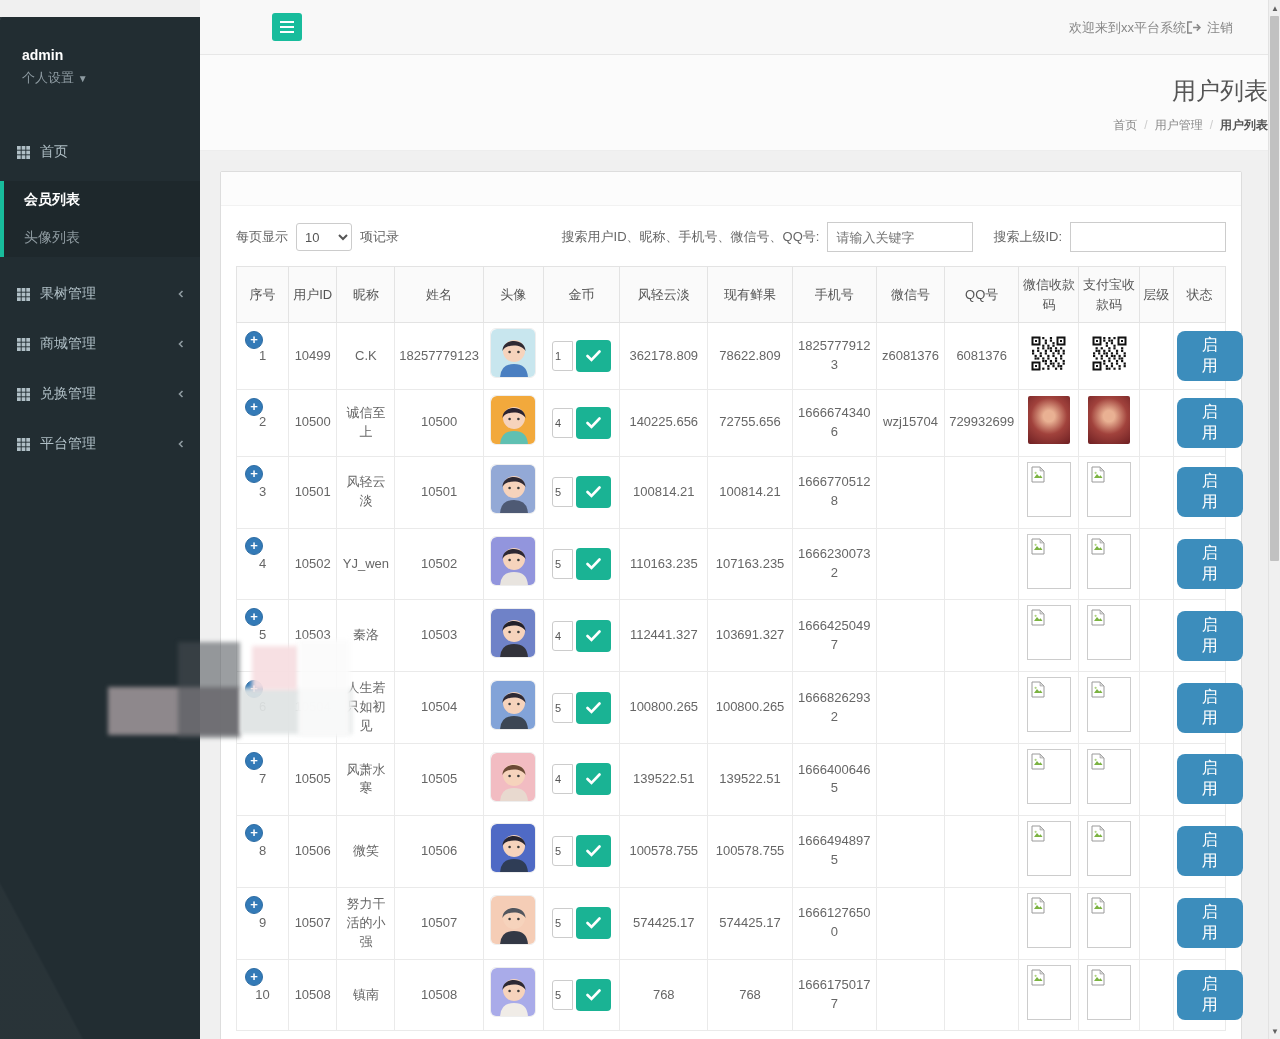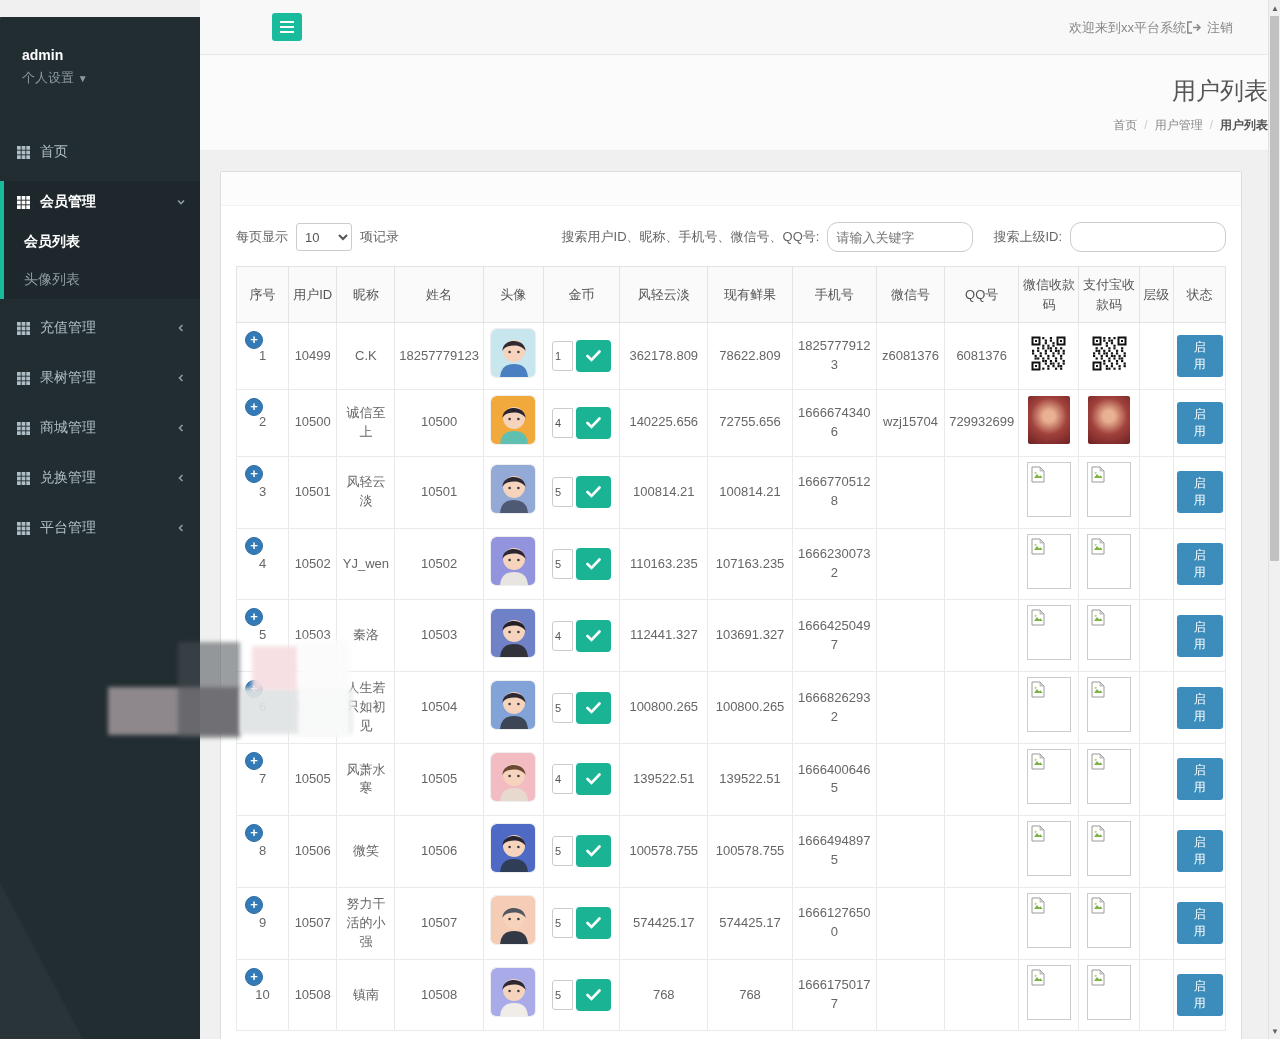"会员管理" div.menu-item { html: <div> <span> <svg> <rect></rect> <rect></rect> <rect></rect> <rect></rect> <rect></rect> <rect></rect> <rect></rect> <rect></rect> <rect></rect> </svg> </span> <span>会员管理</span> <span> <svg> <polyline></polyline> </svg> </span> </div> -> none }
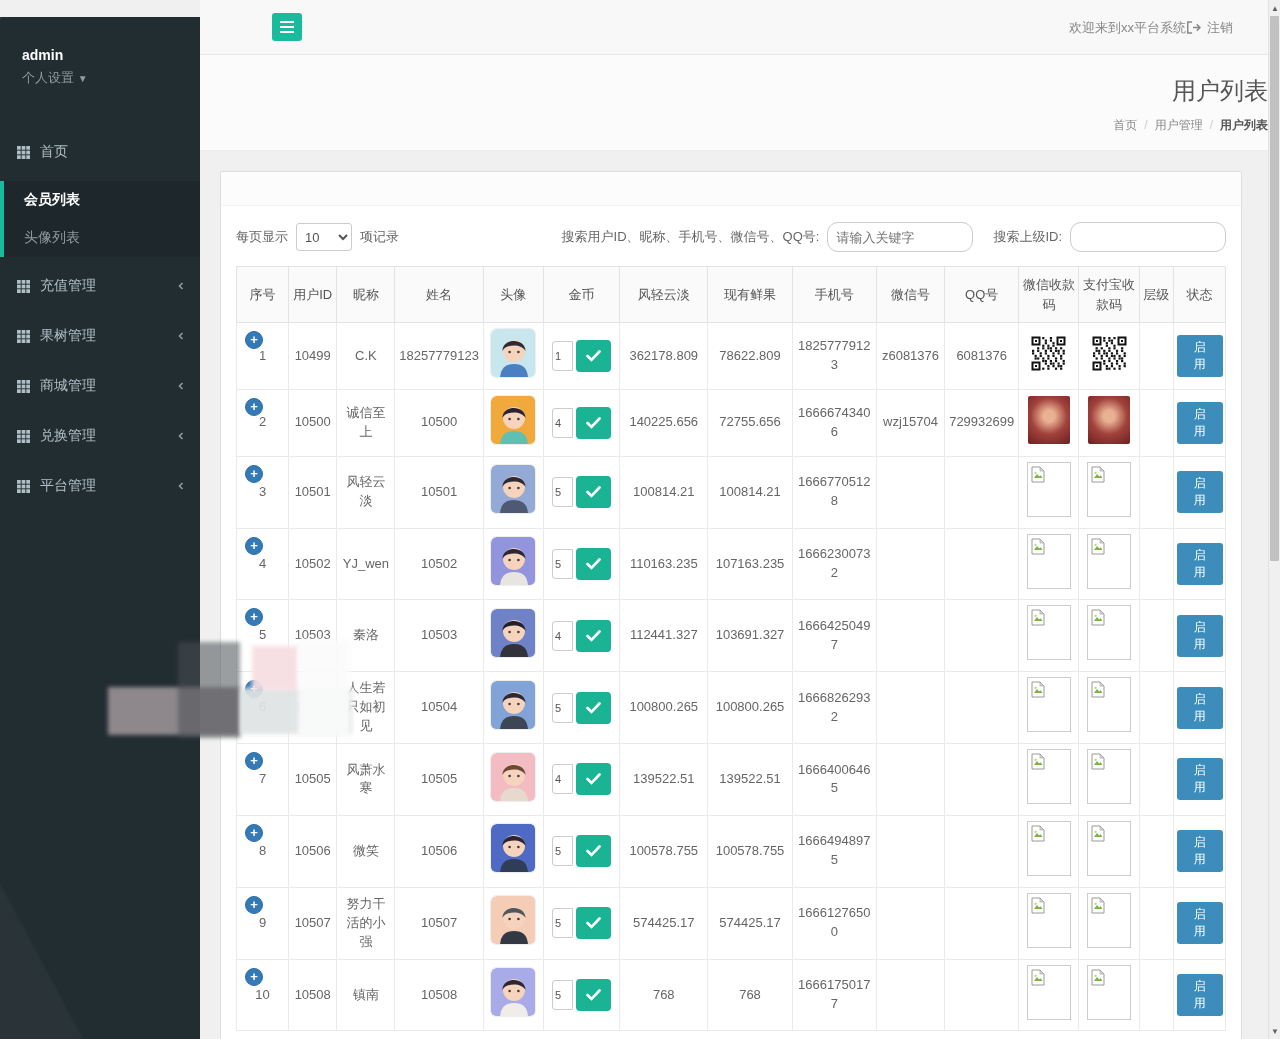"请输入关键字" .search-group input { border-radius: 11px -> 0 }
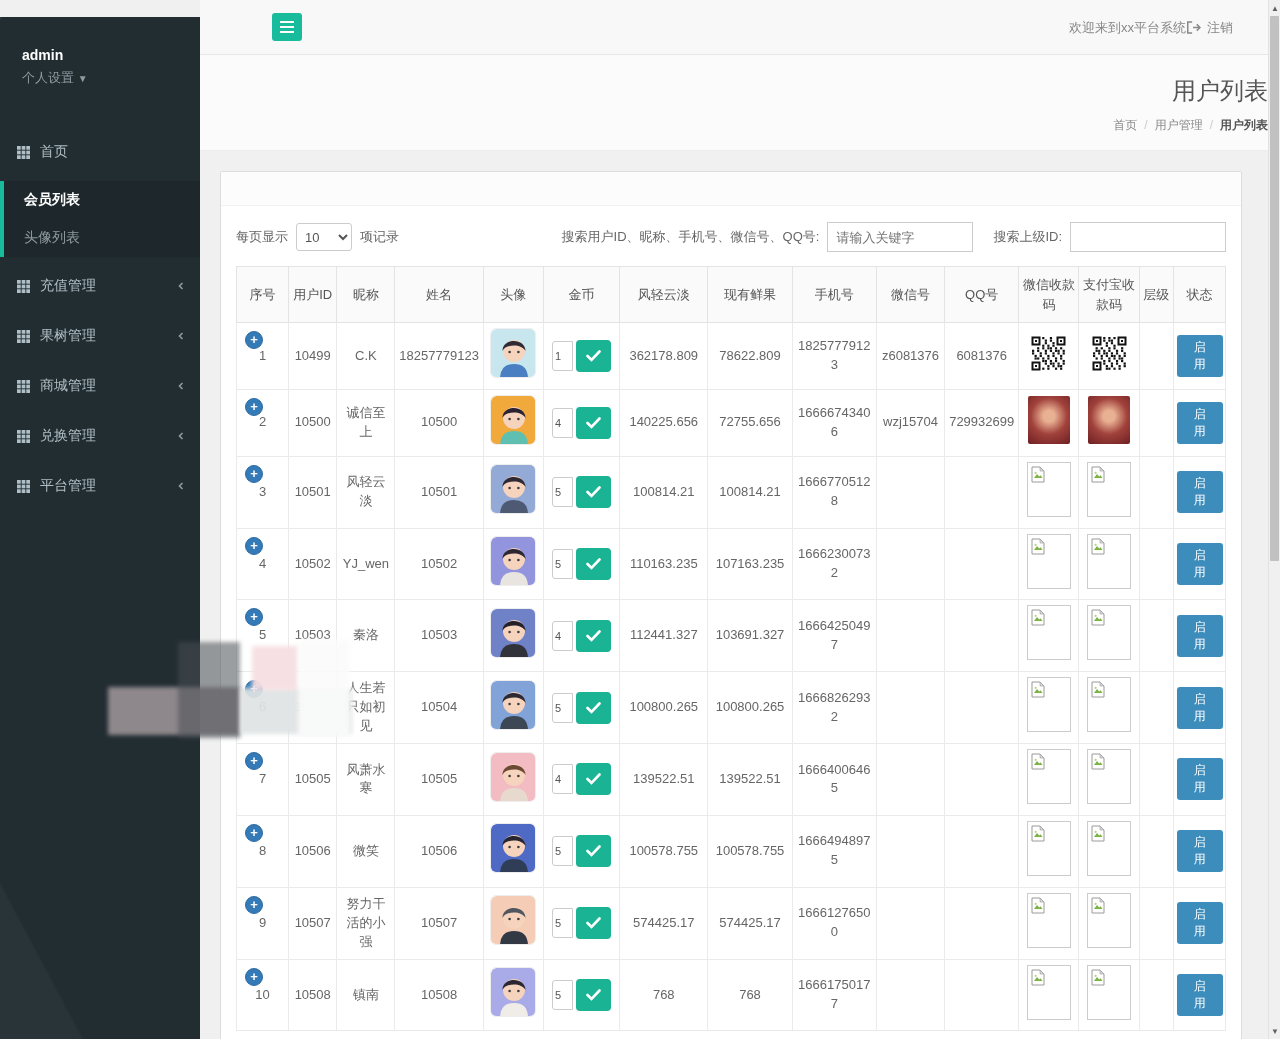"充值管理" div.menu-section { html: <div> <div> <span> <svg> <rect></rect> <rect></rect> <rect></rect> <rect></rect> <rect></rect> <rect></rect> <rect></rect> <rect></rect> <rect></rect> </svg> </span> <span>充值管理</span> <span> <svg> <polyline></polyline> </svg> </span> </div> </div> -> none }
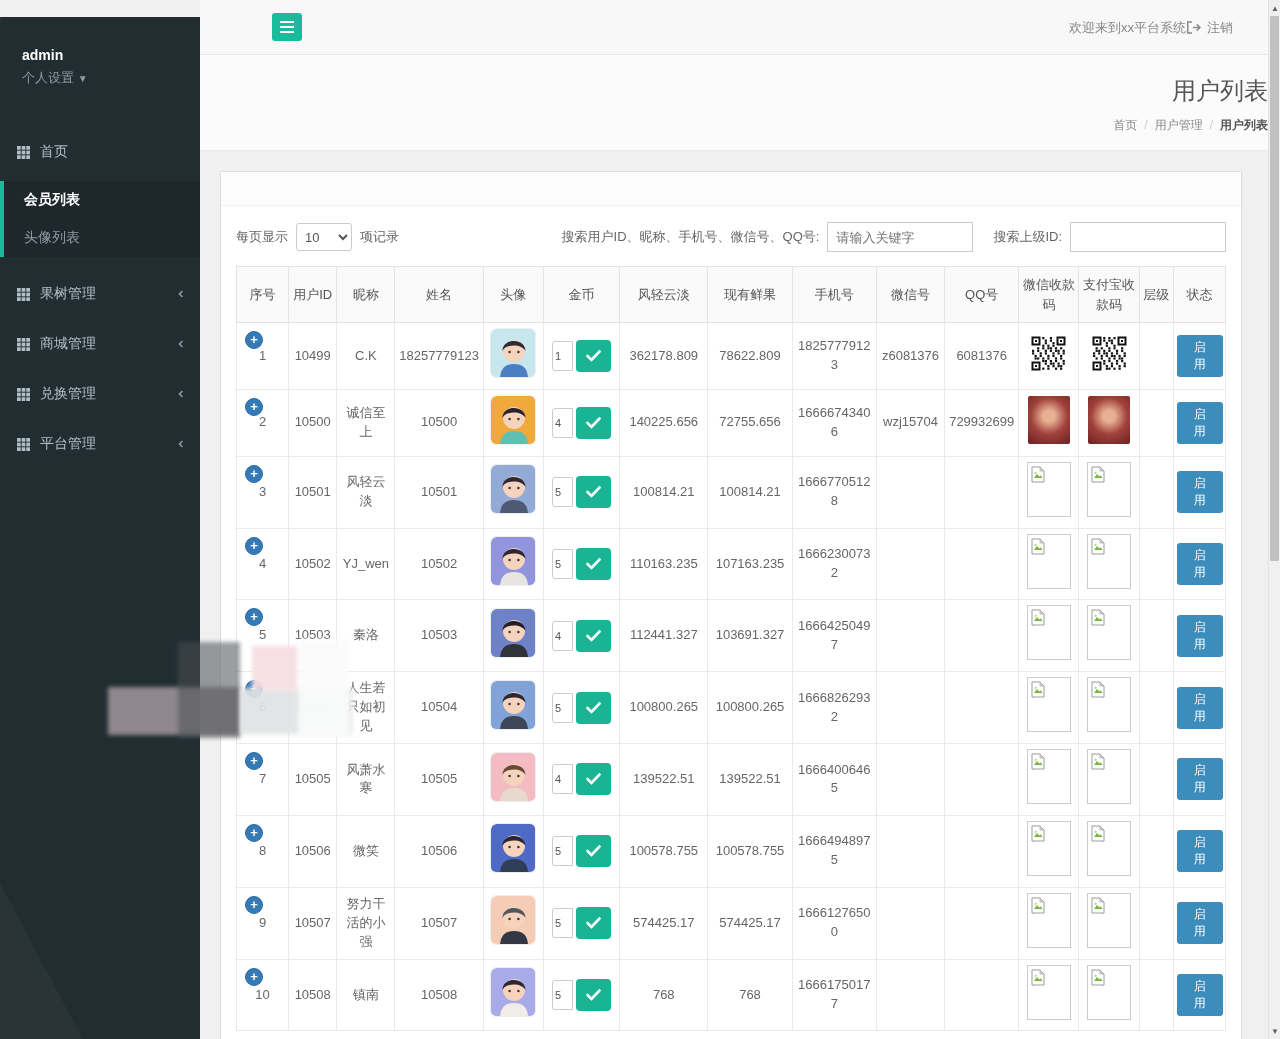"启用" .status-btn { border-radius: 3px -> 8px; font-size: 12px -> 16px; padding: 4px 17px -> 4px 25px }
